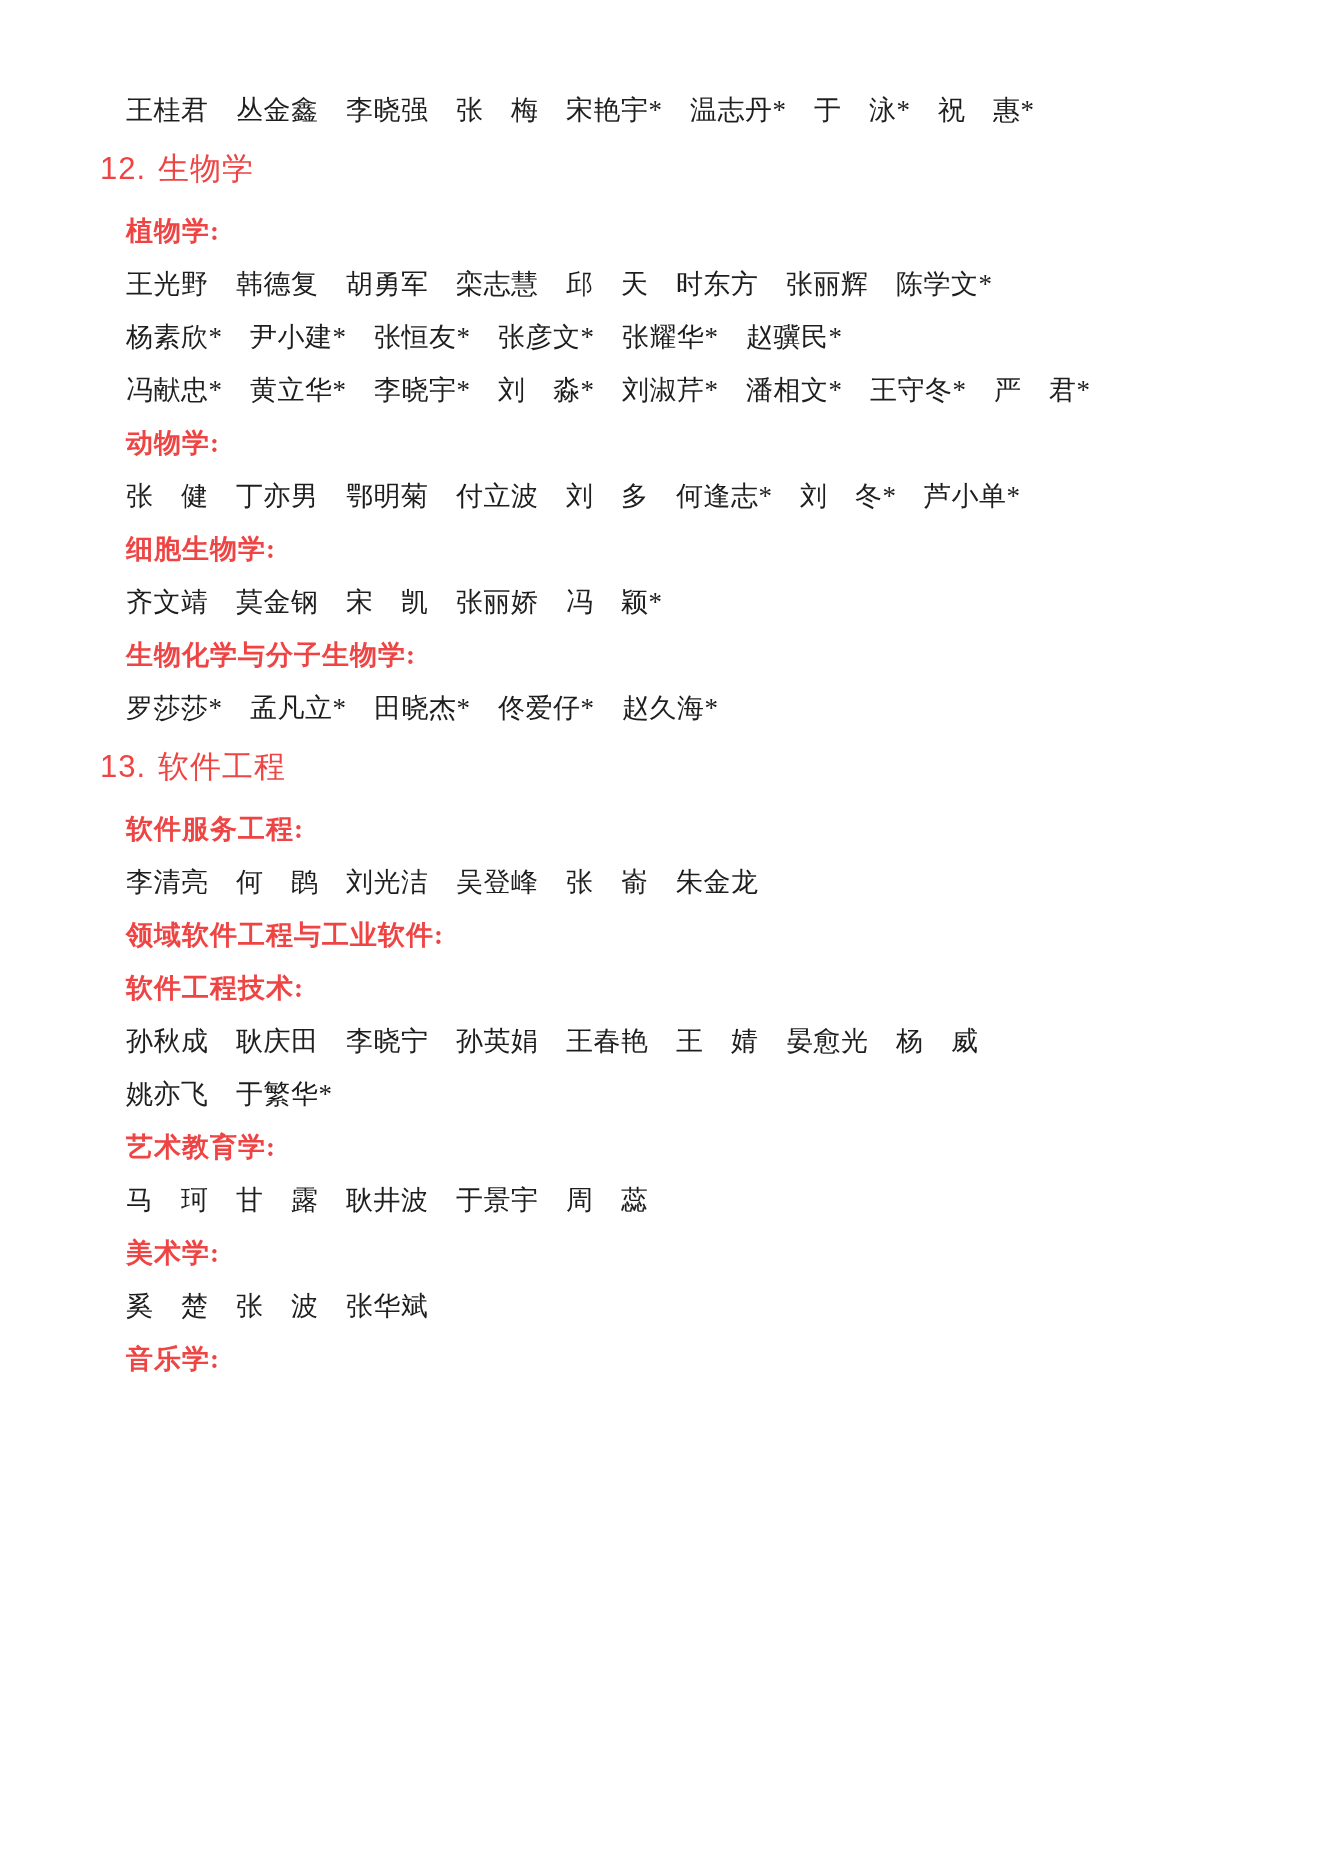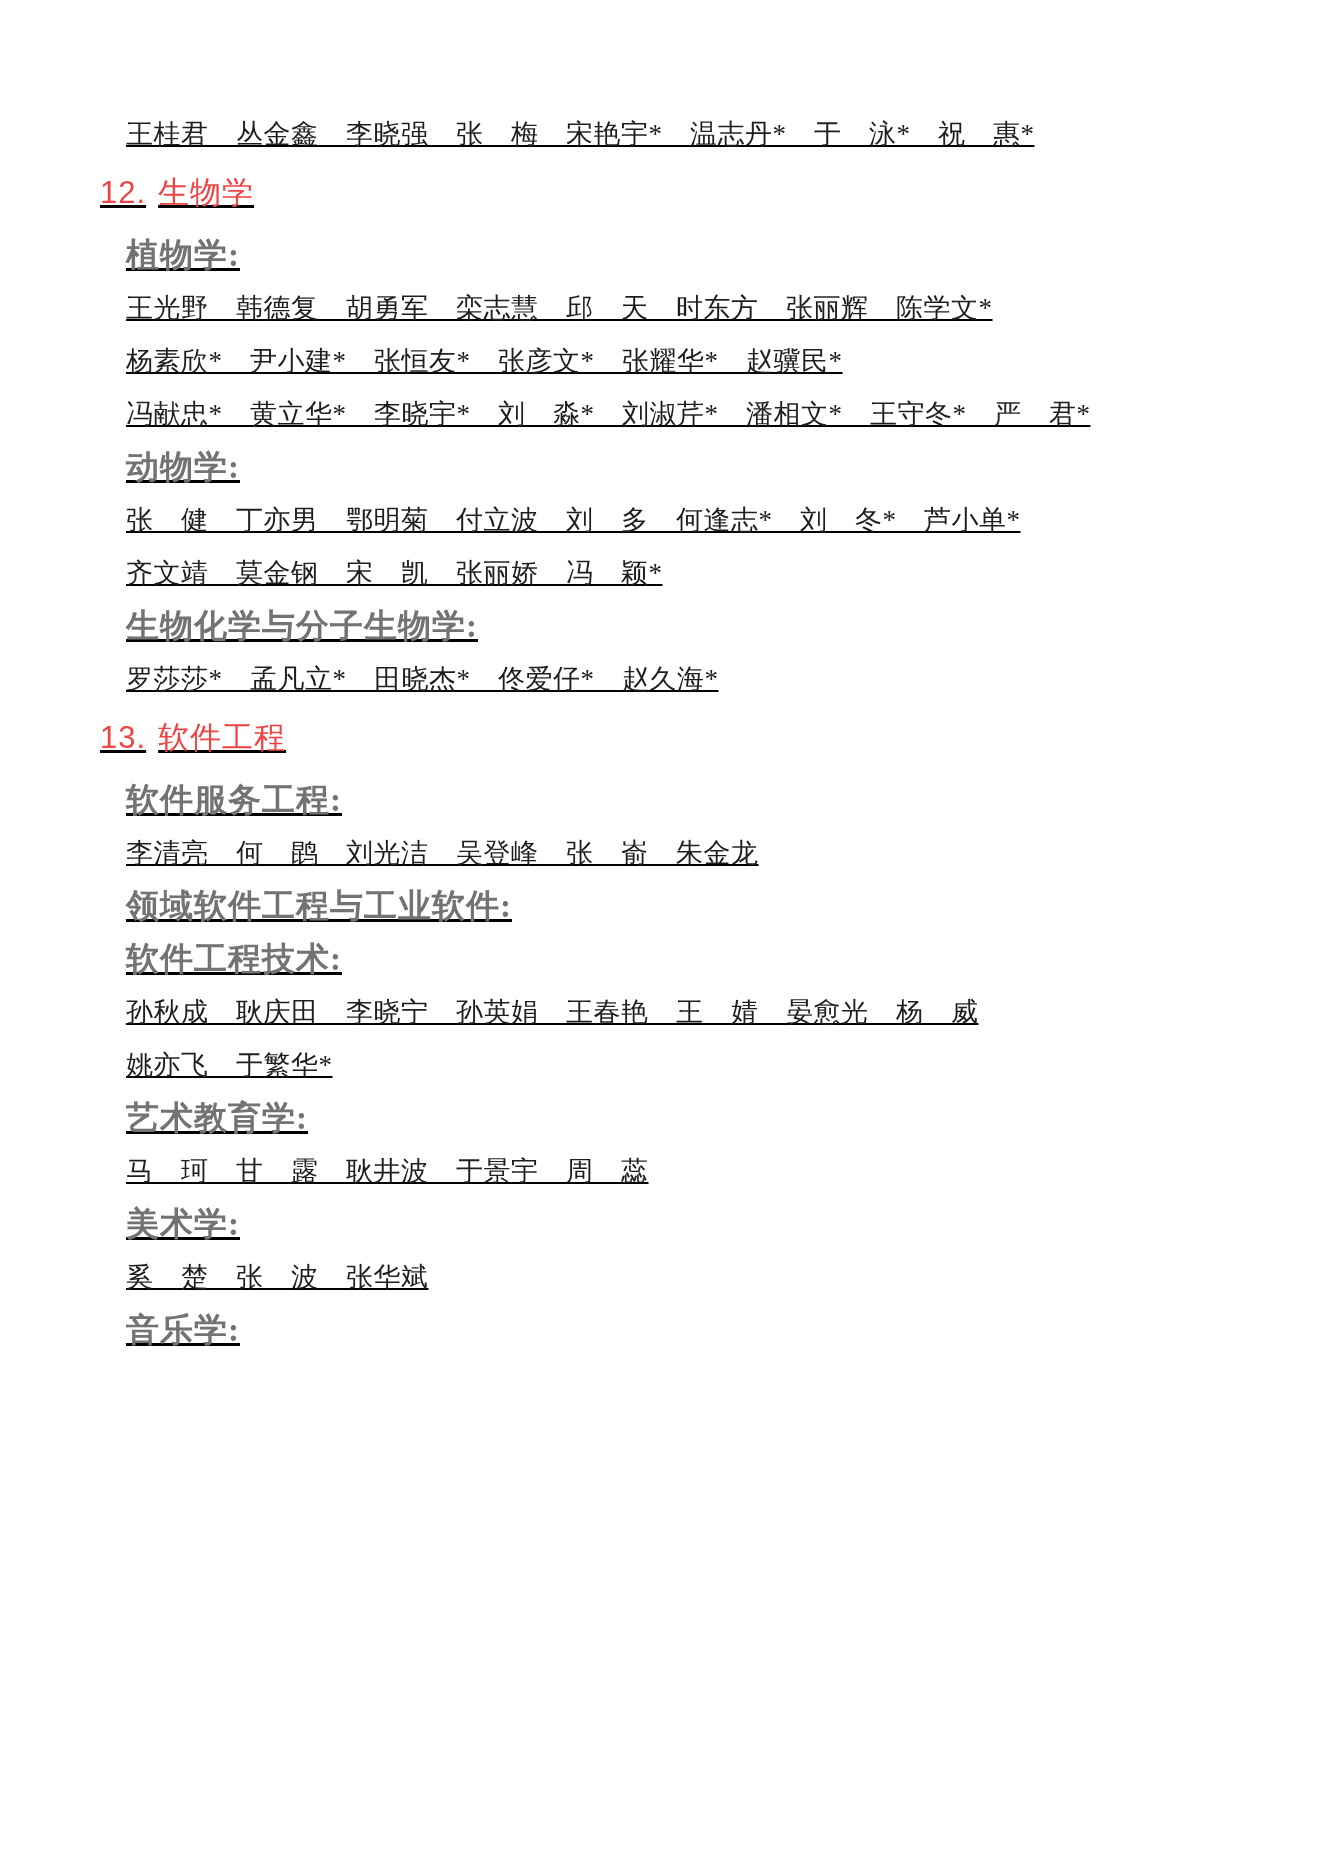"王桂君 丛金鑫 李晓强 张 梅" .page { padding: 108px 96px 0 100px -> 84px 96px 0 100px; text-decoration: underline -> none }
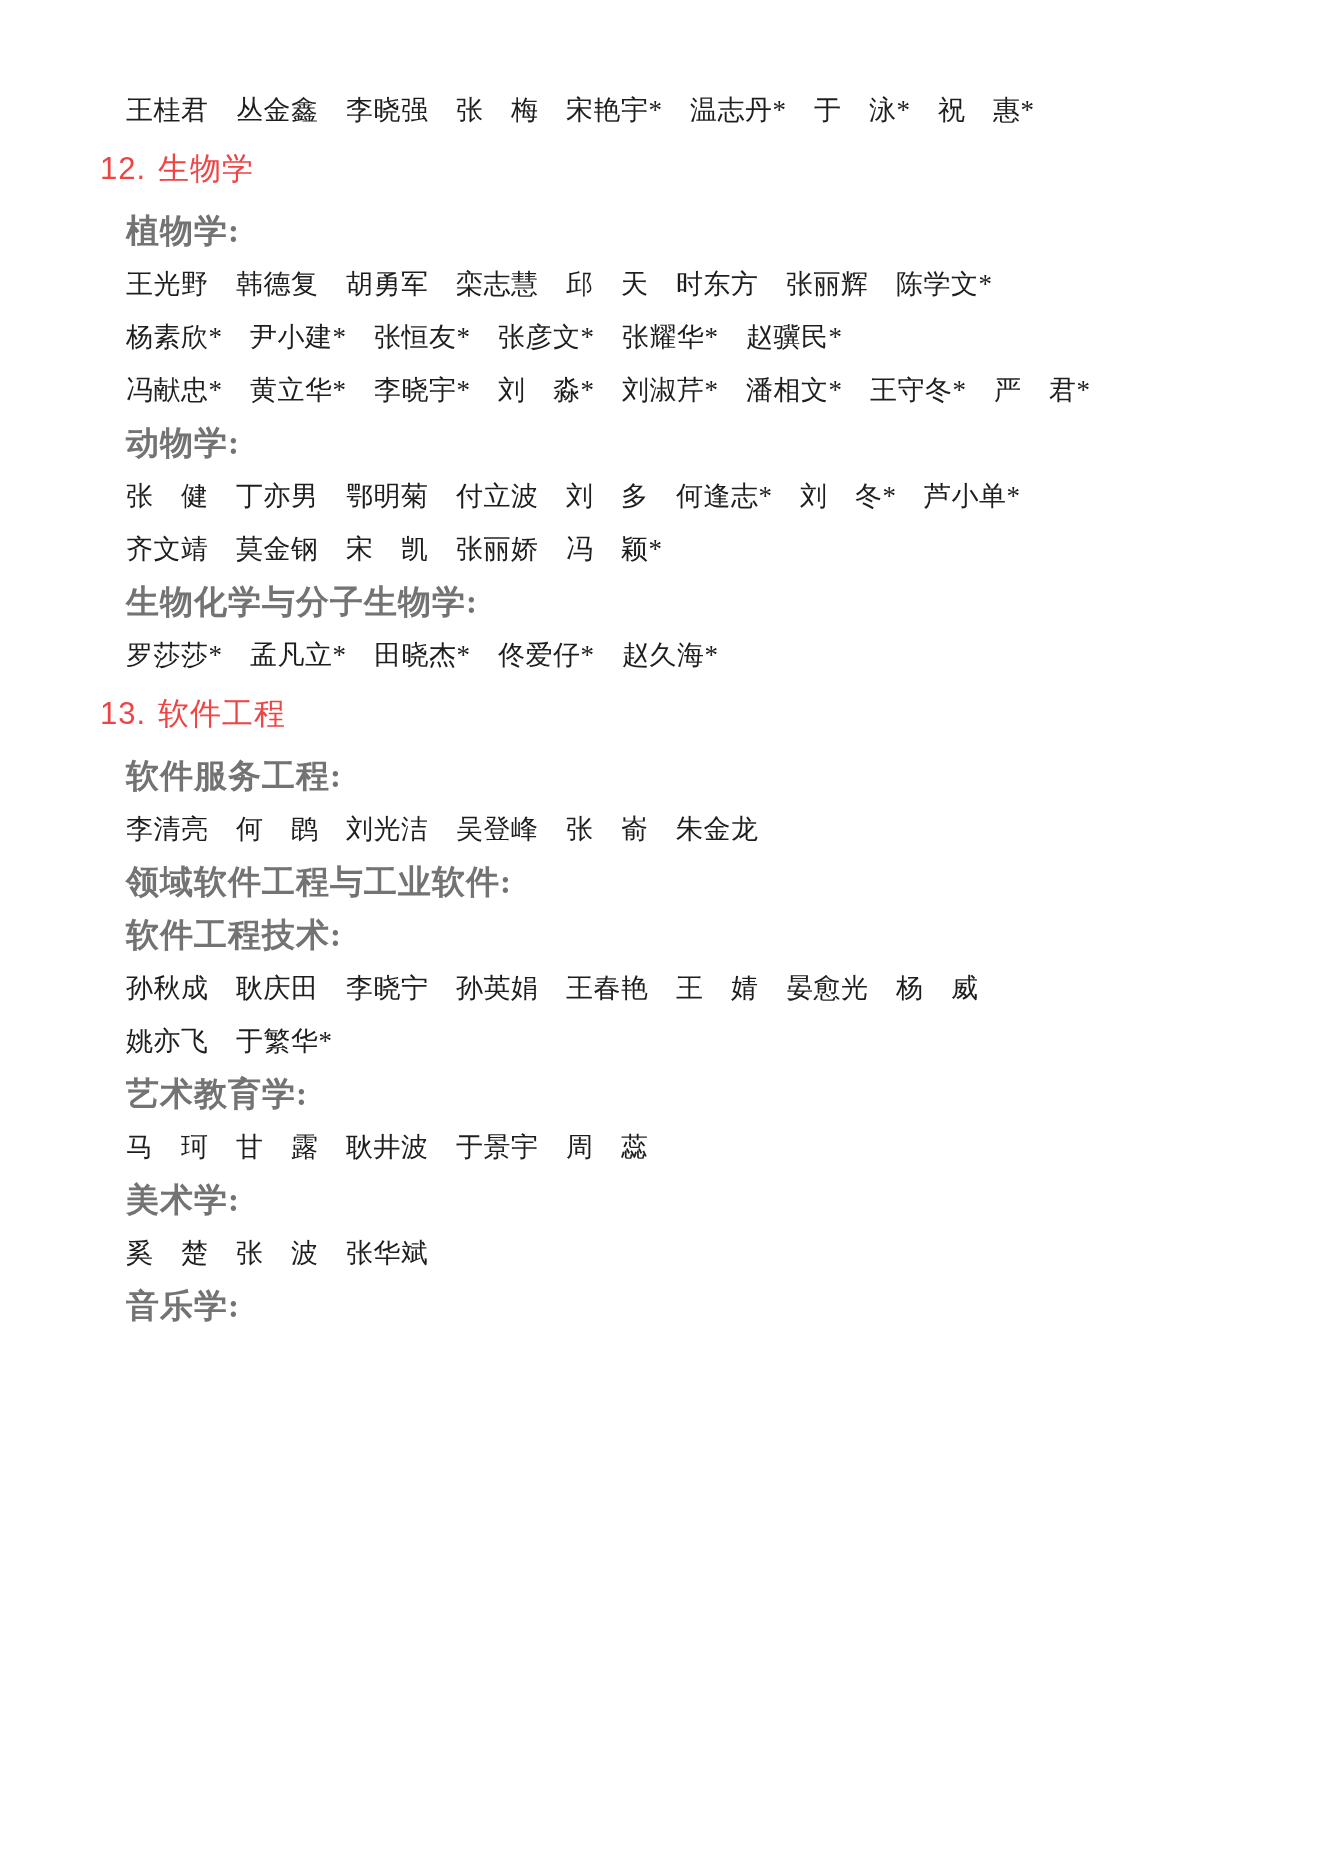"植物学:" .sub-label { color: #737373 -> #ef4444; font-size: 33px -> 27px }
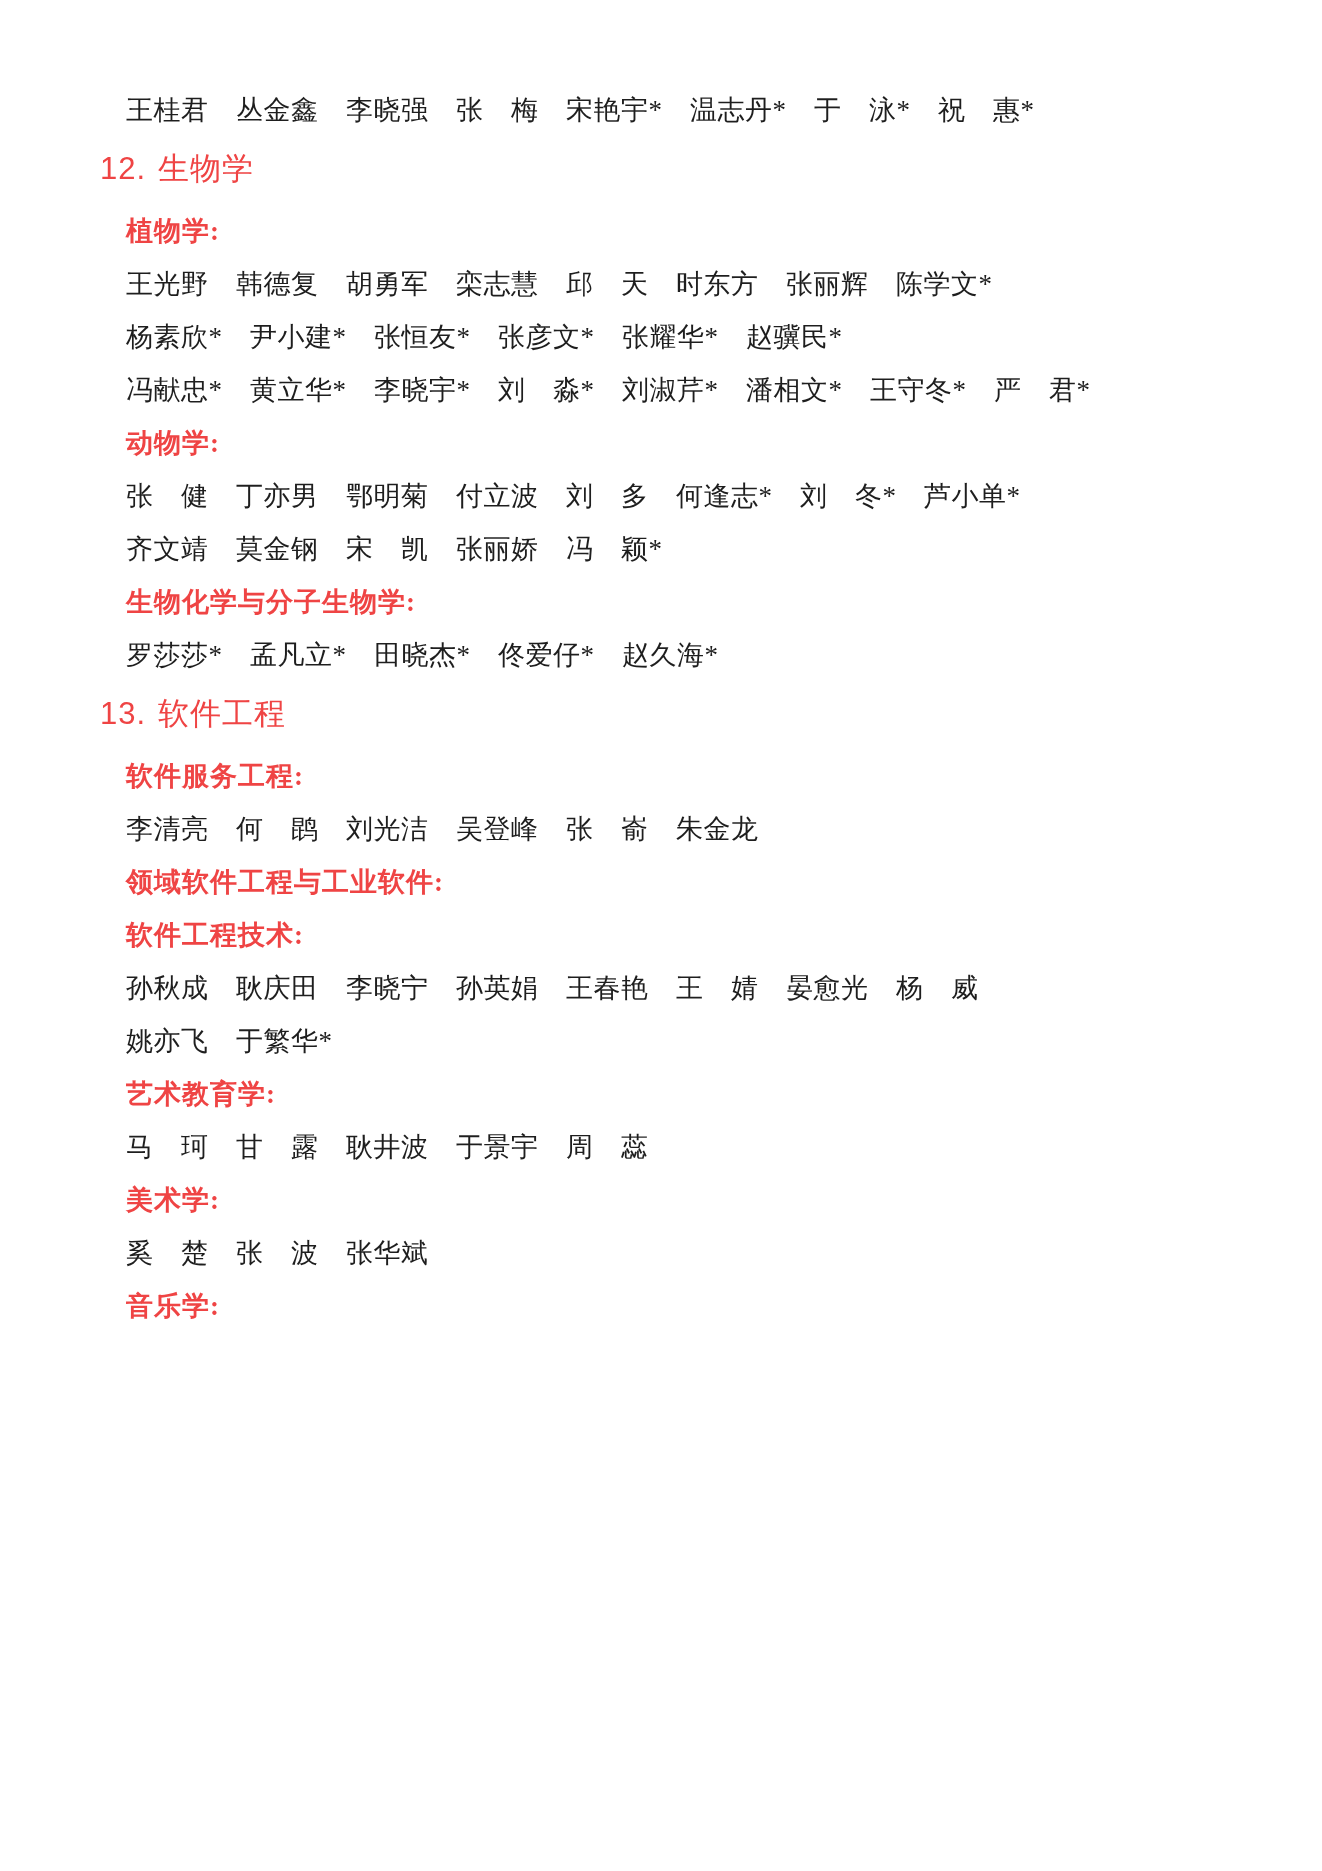"细胞生物学:" div.sub-label { html: none -> <div>细胞生物学:</div> }
